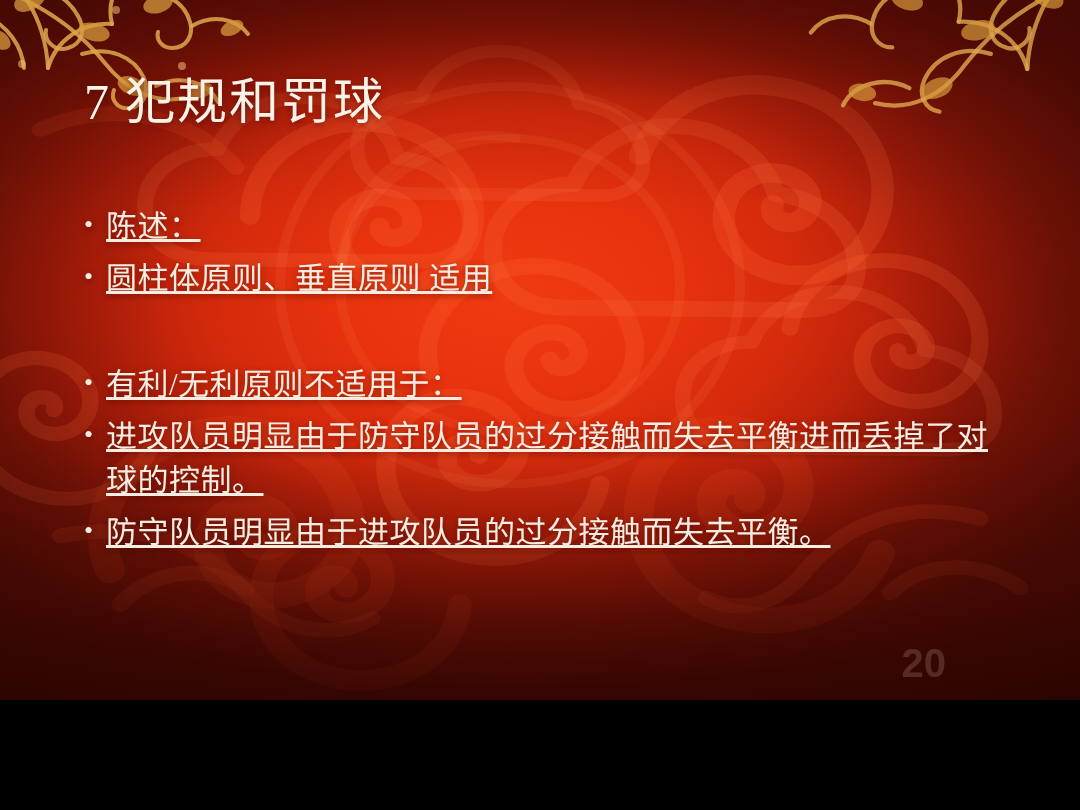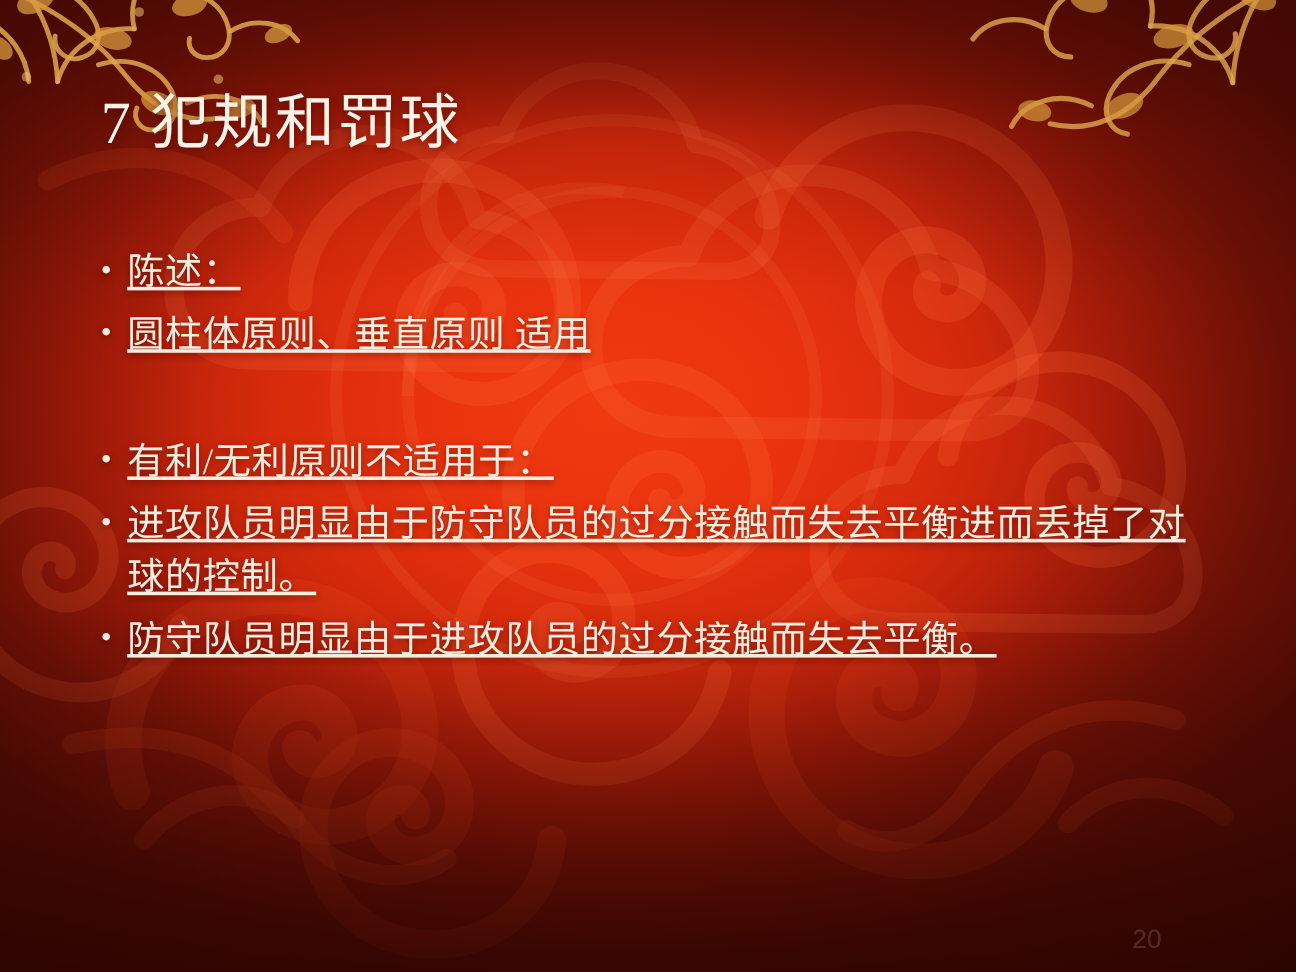"7 犯规和罚球" .slide { height: 810px -> 700px }
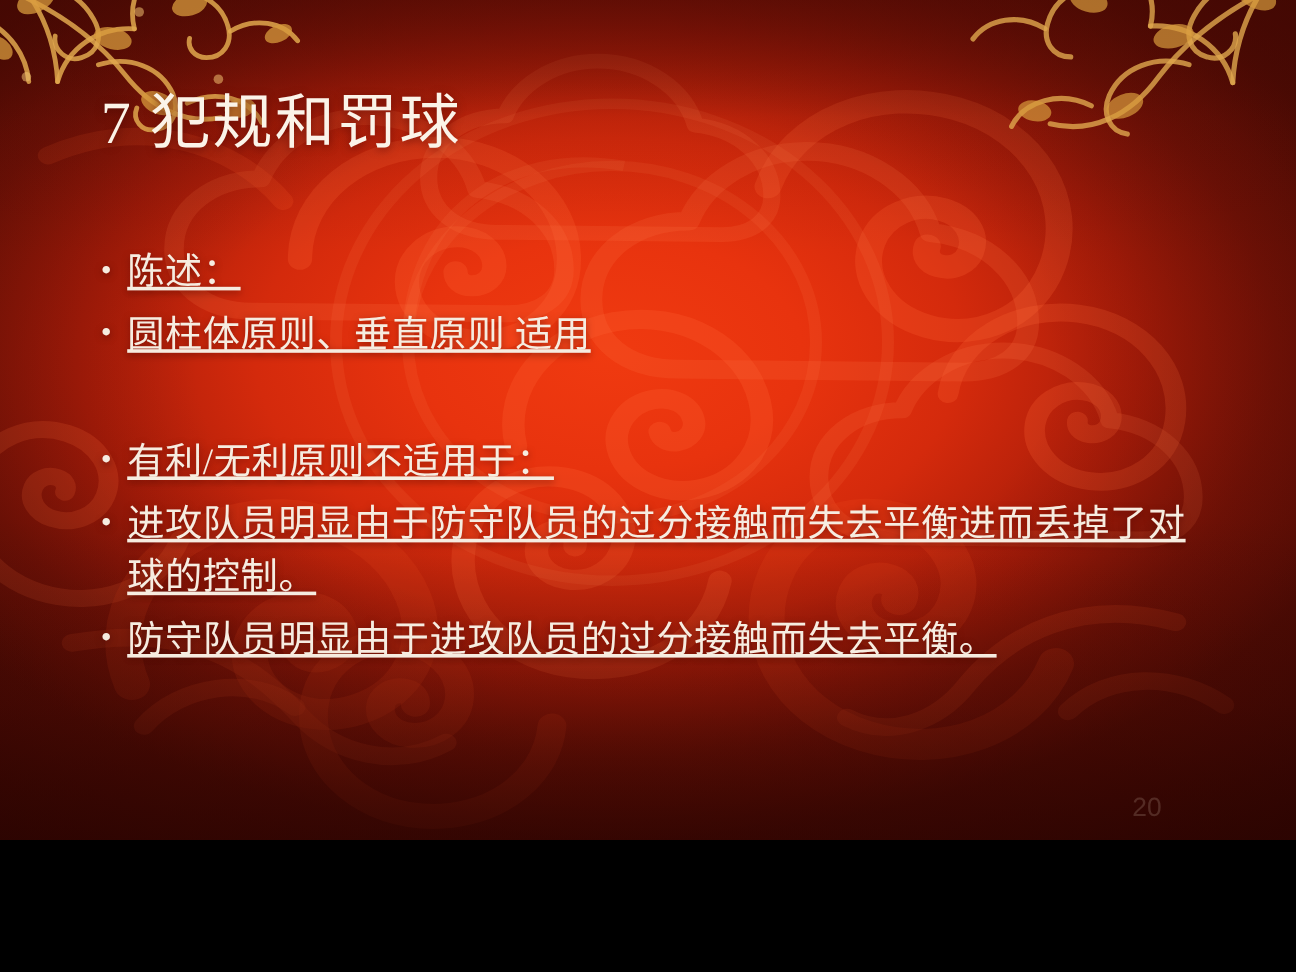"20" .wm-ghost { font-size: 22px -> 40px; font-weight: none -> bold; right: 112px -> 134px }
